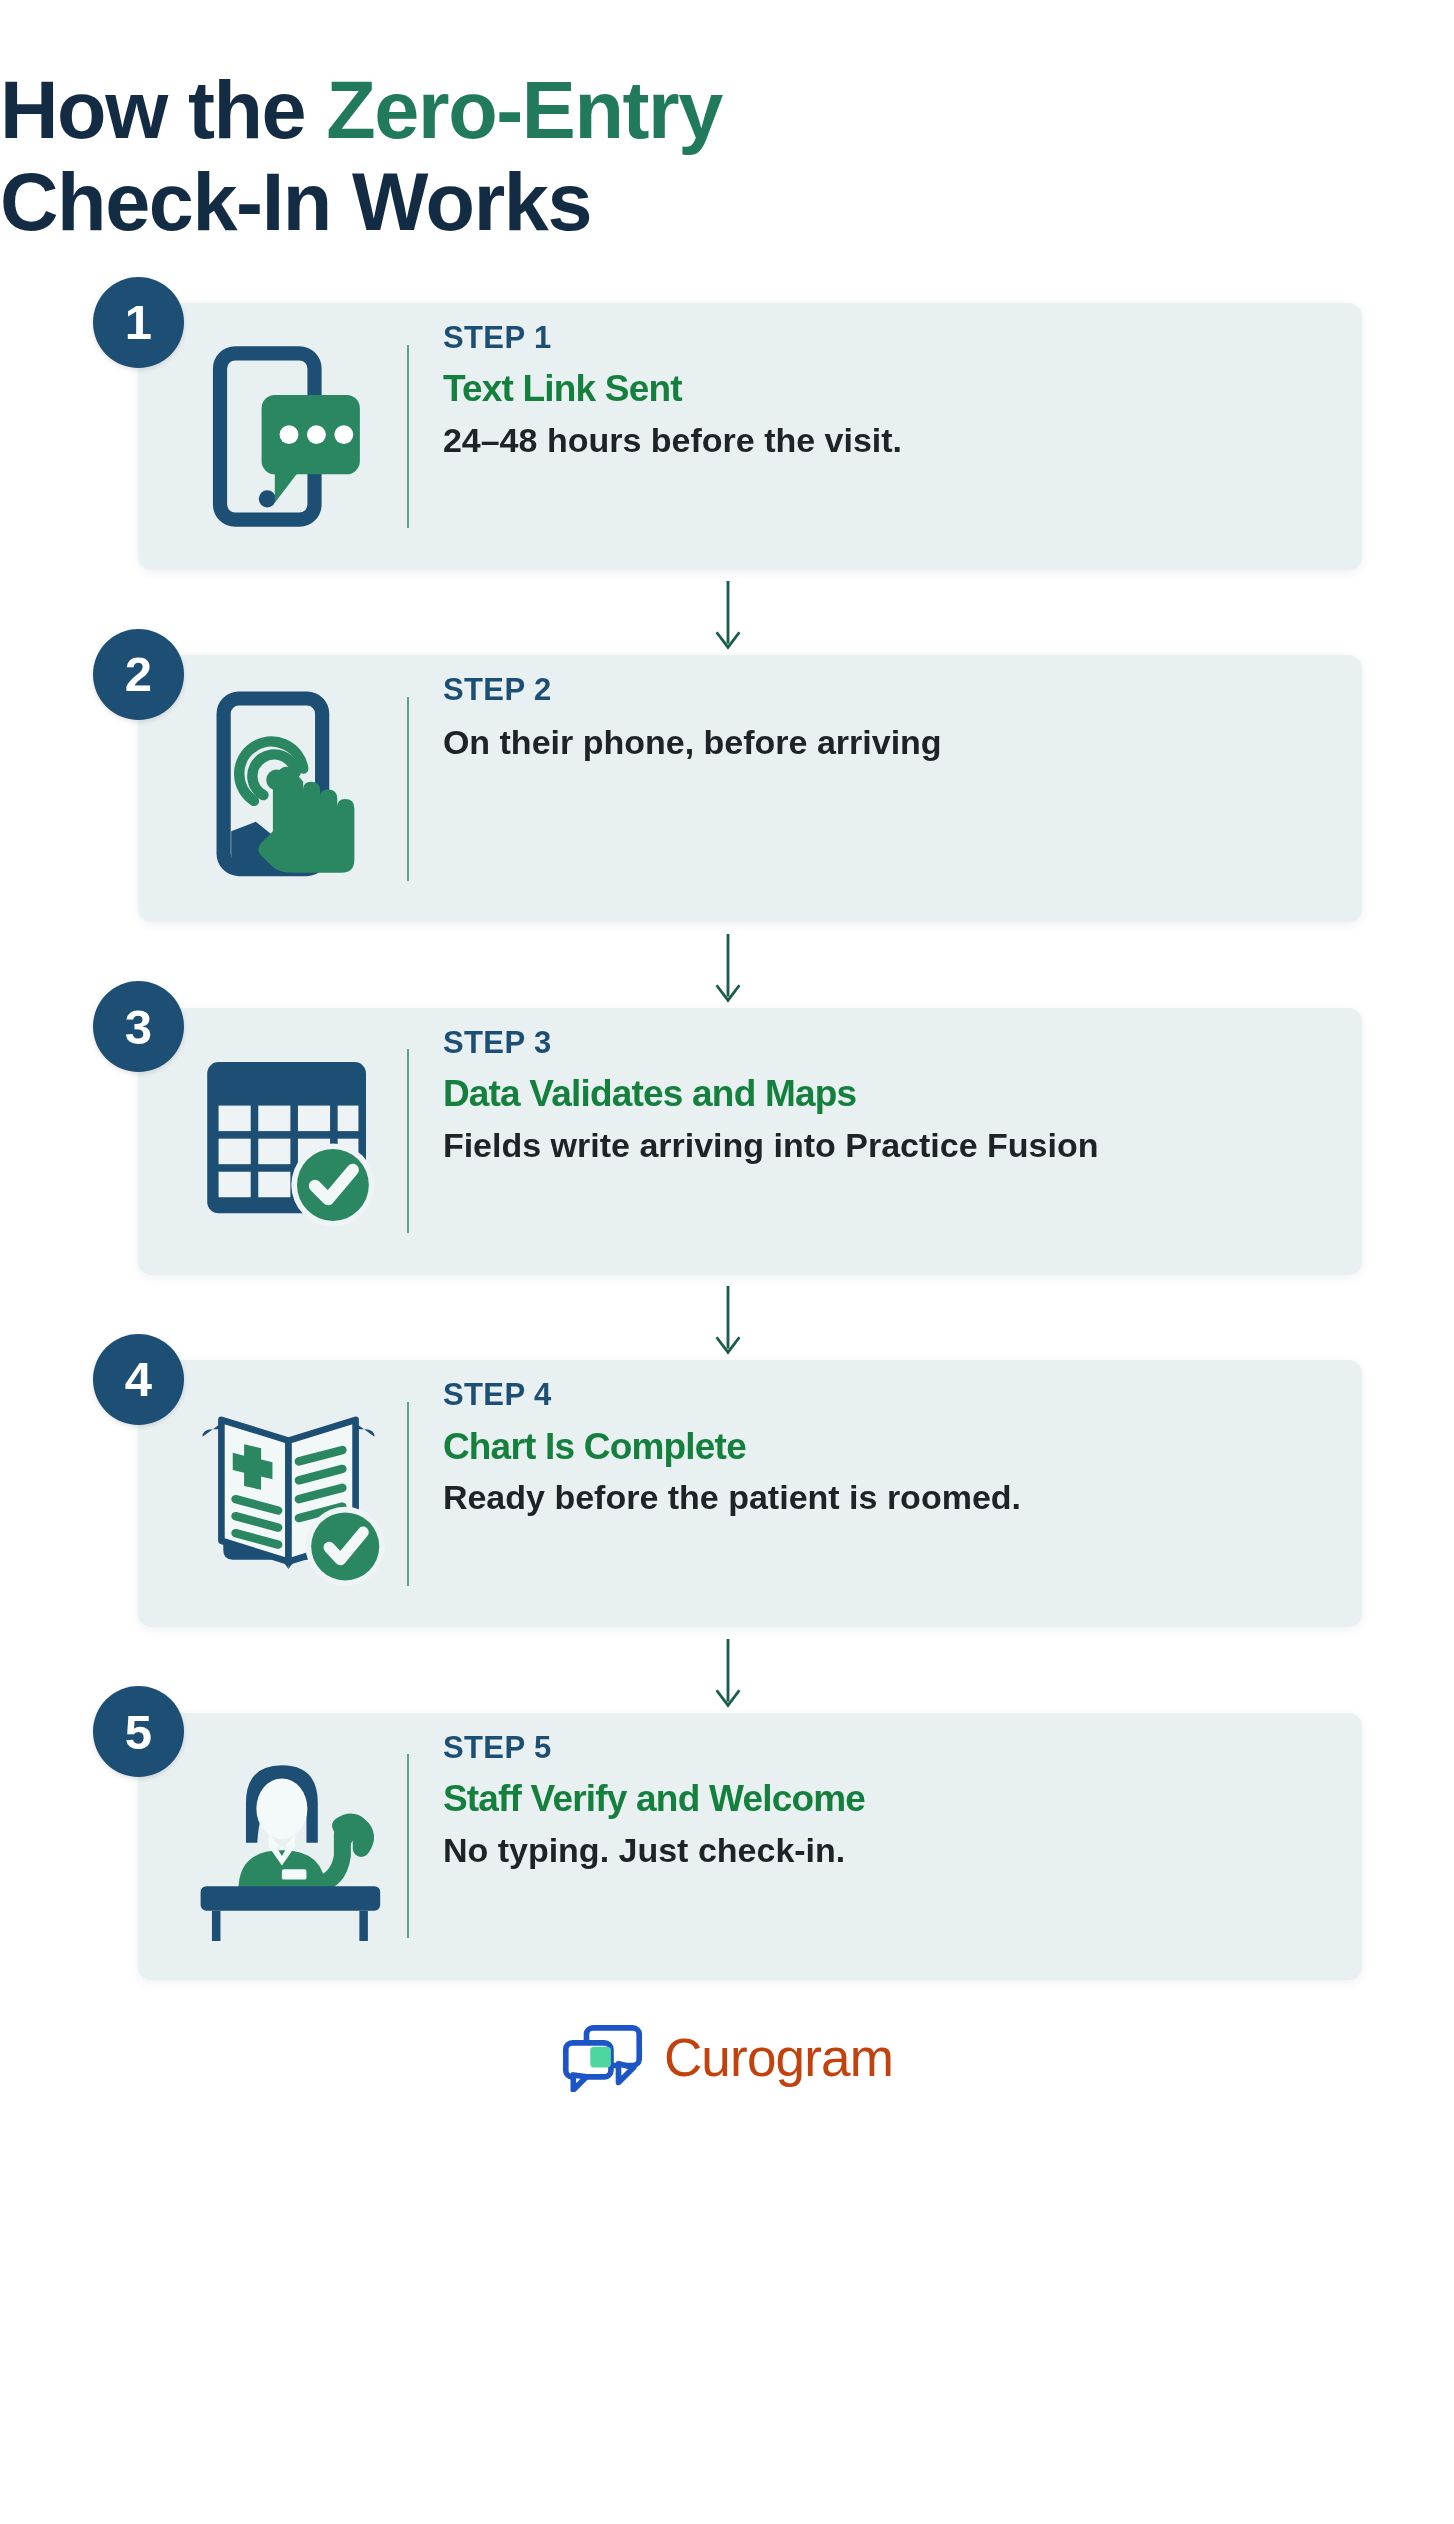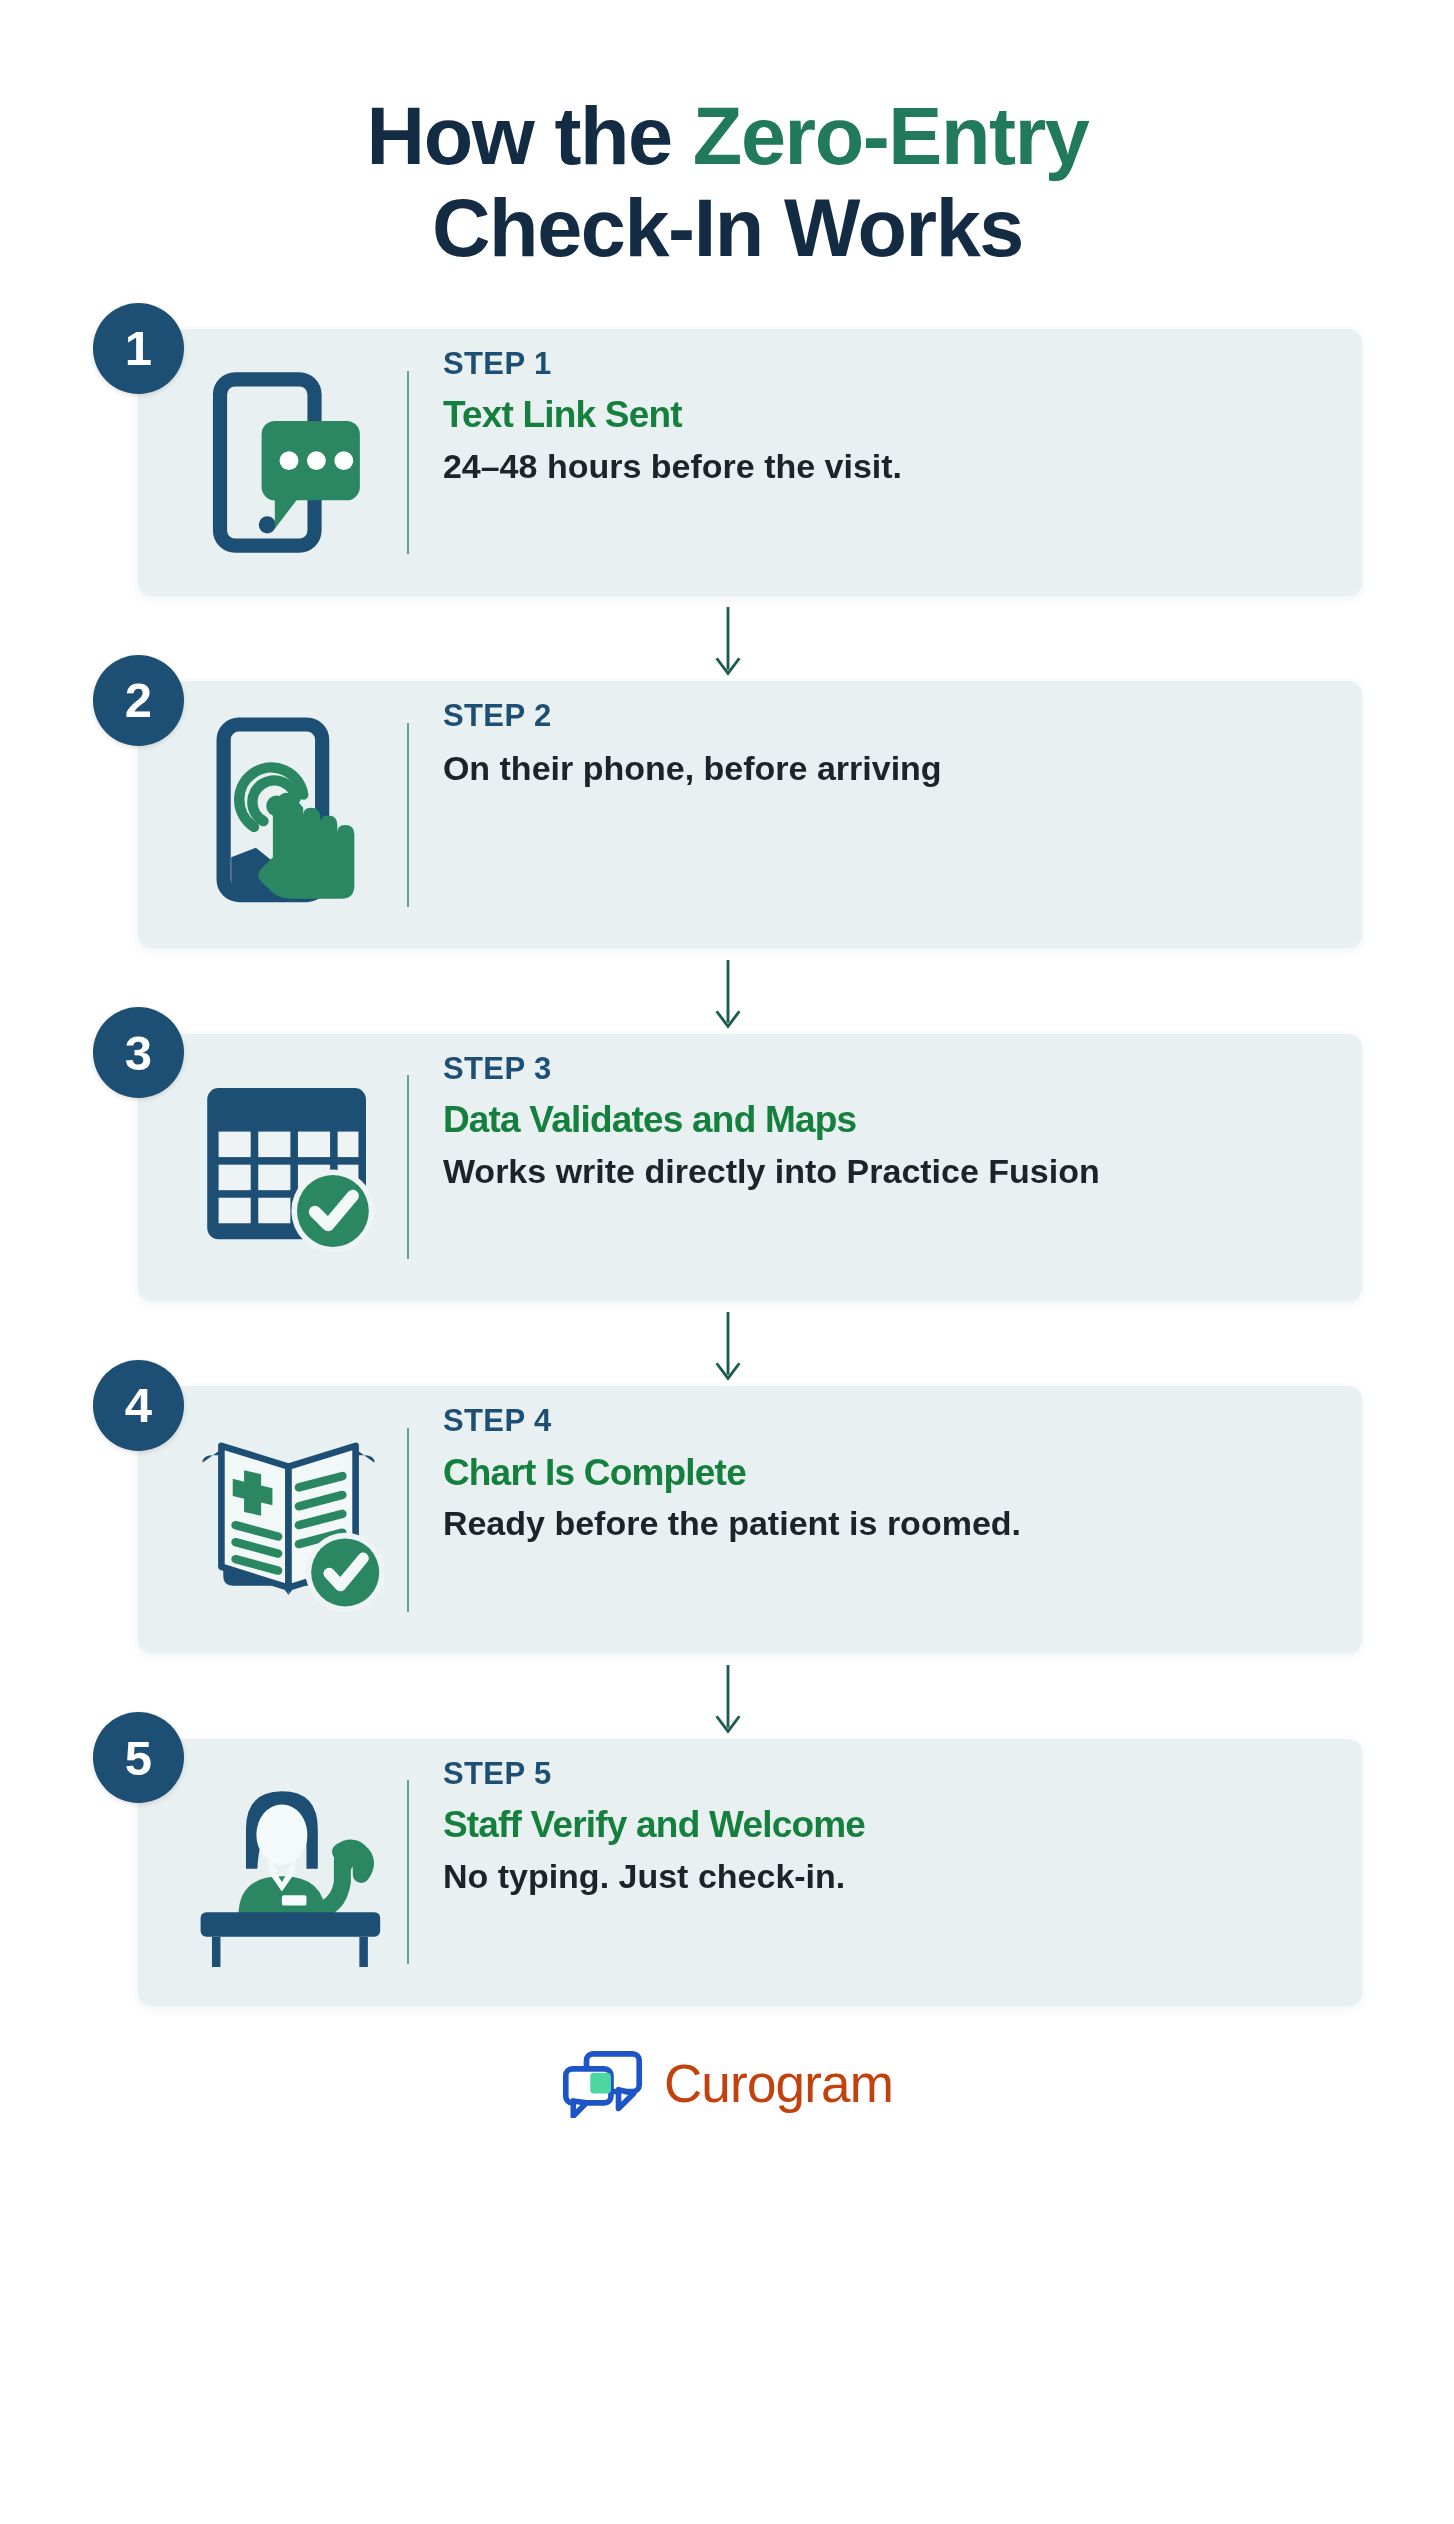"How the Zero-Entry" .title-block { padding-top: 91px -> 65px; text-align: center -> none }
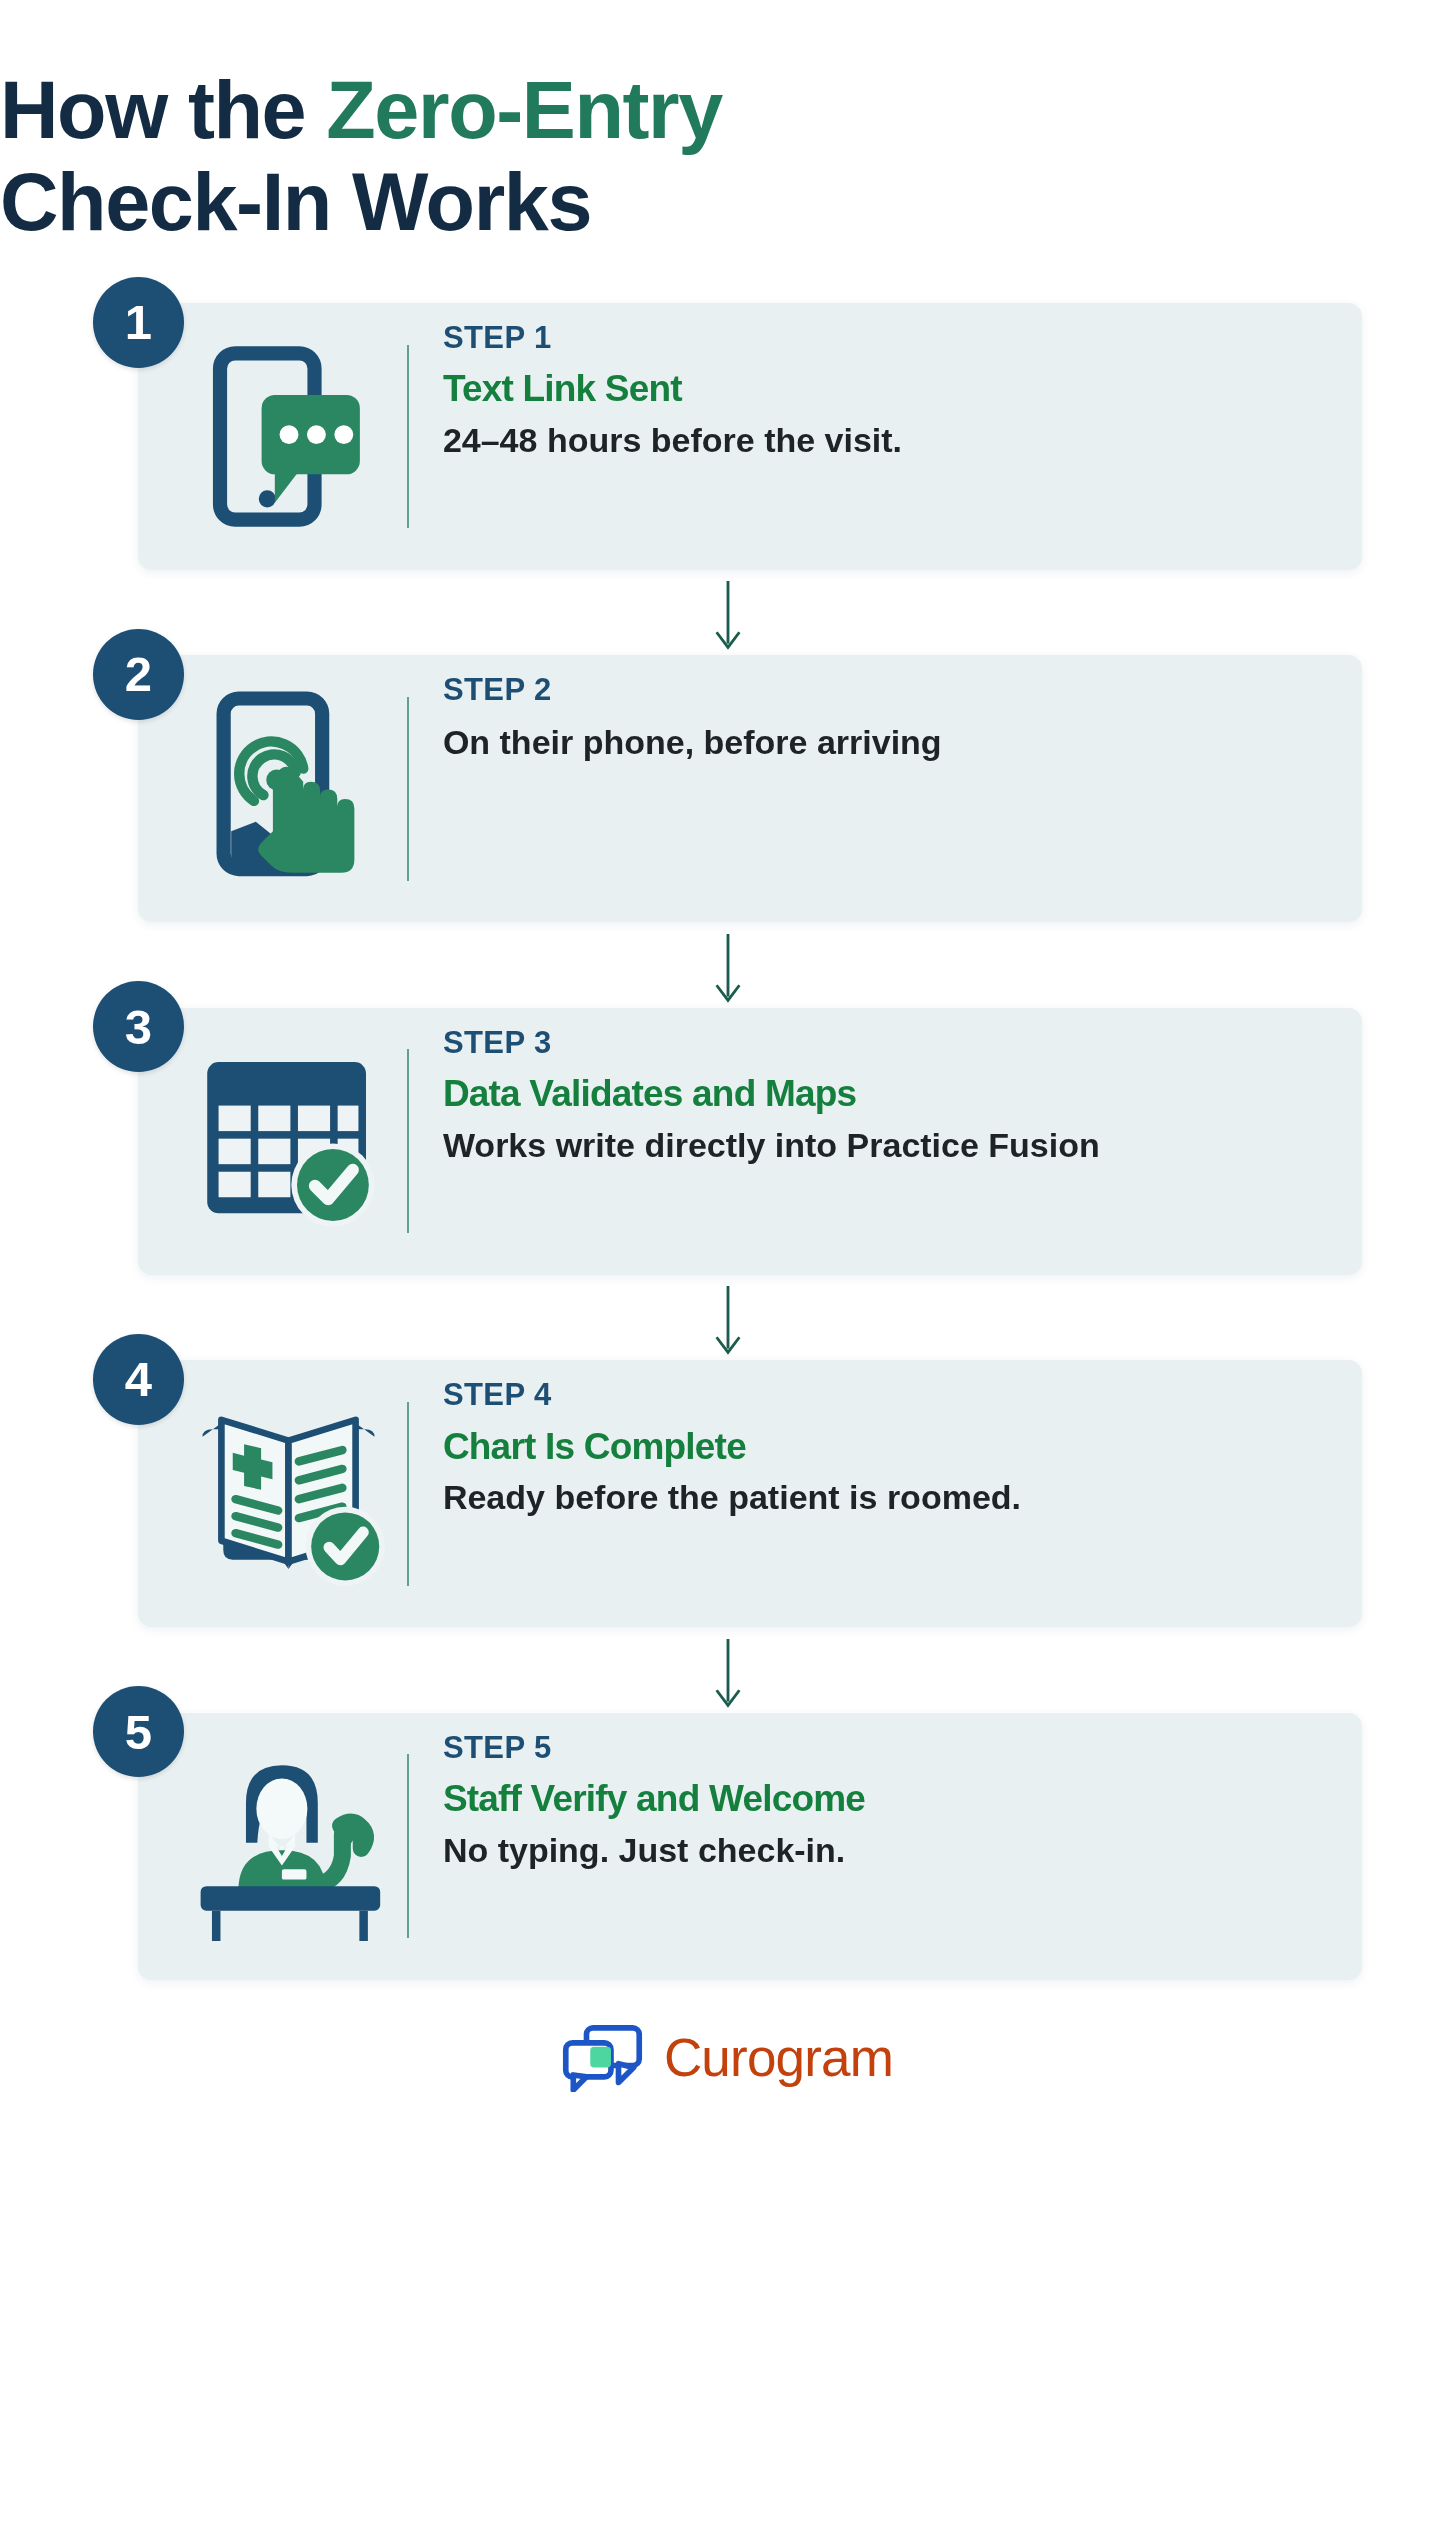"Works write directly into Practice" div.step-desc { text: Works write directly -> Fields write arriving }
